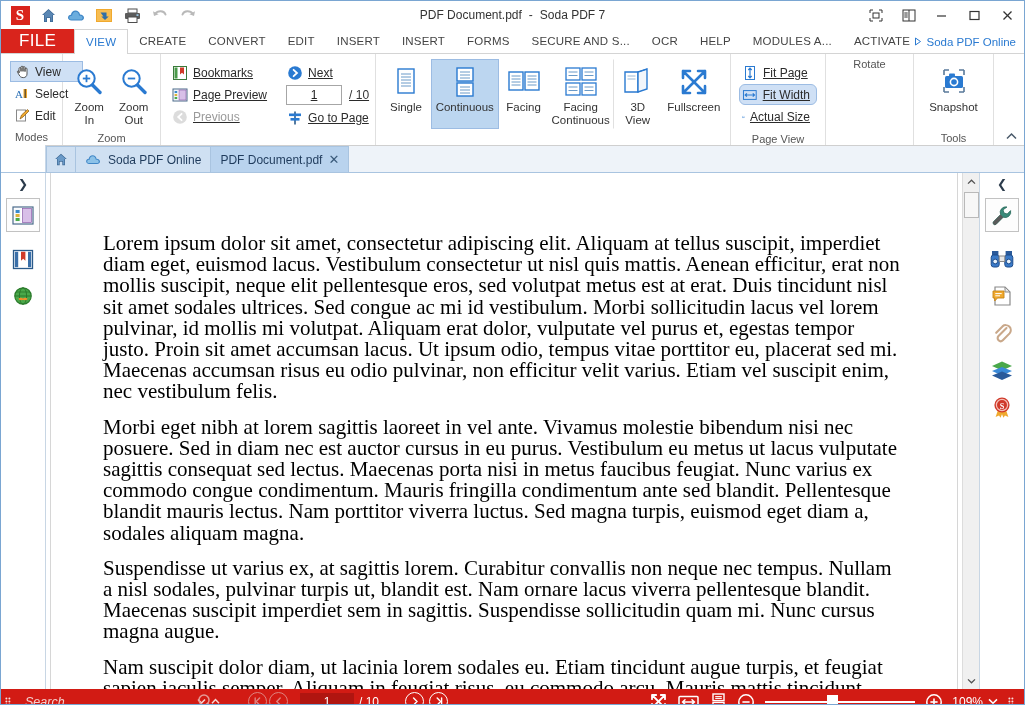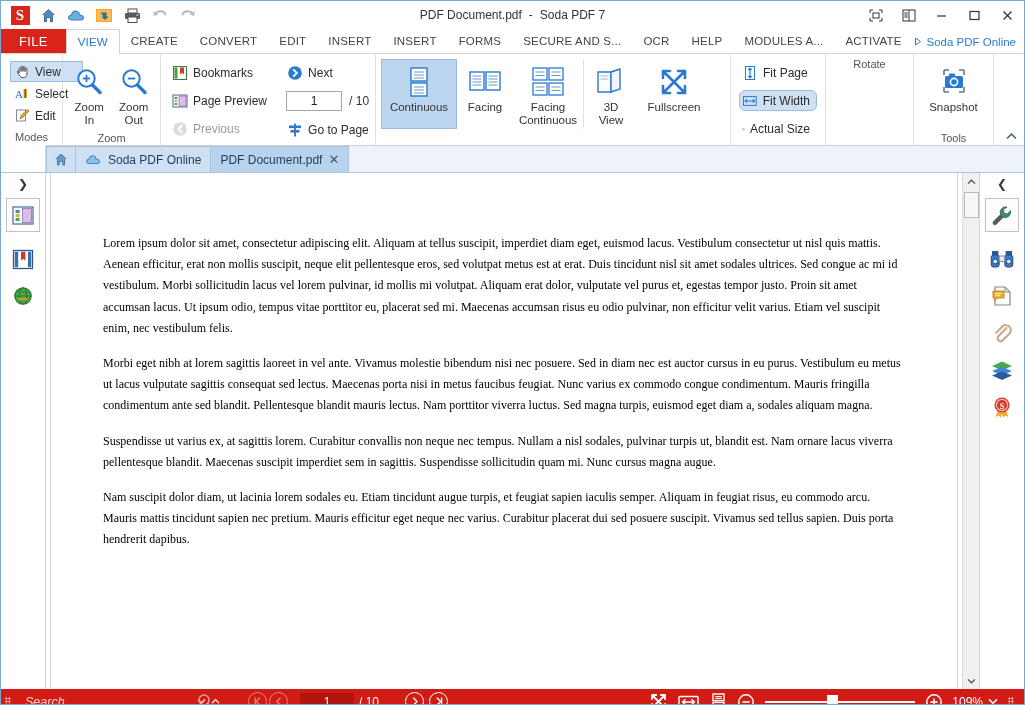"FILE" .tab-file { font-size: 13px -> 17px }
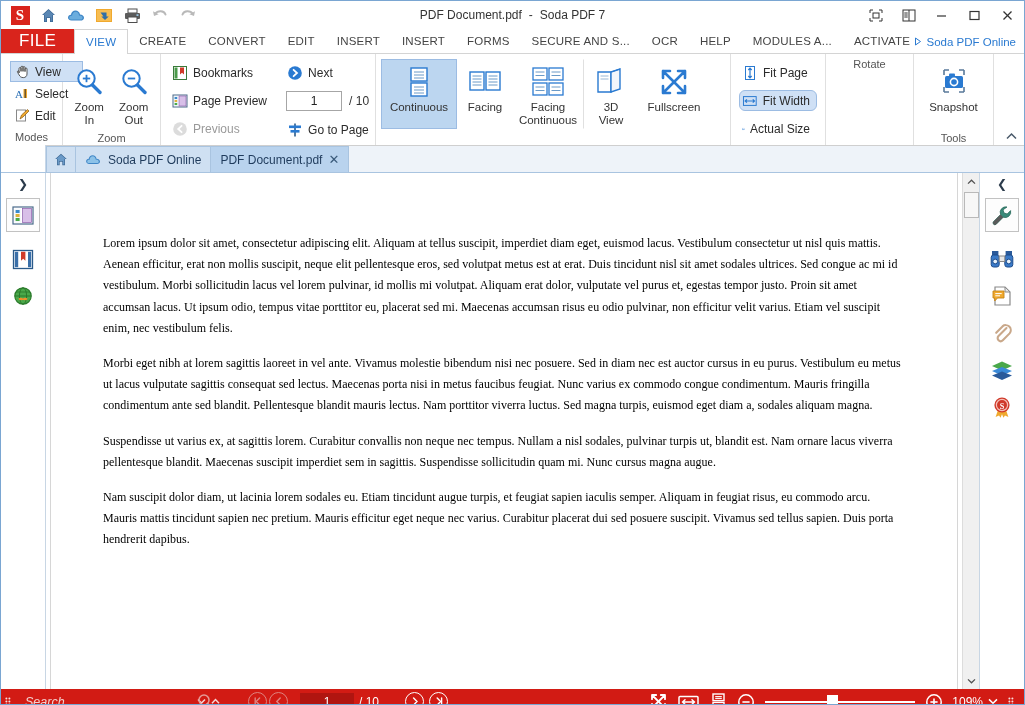"Bookmarks" .smallcol { gap: 7px -> 1px; text-decoration: none -> underline }
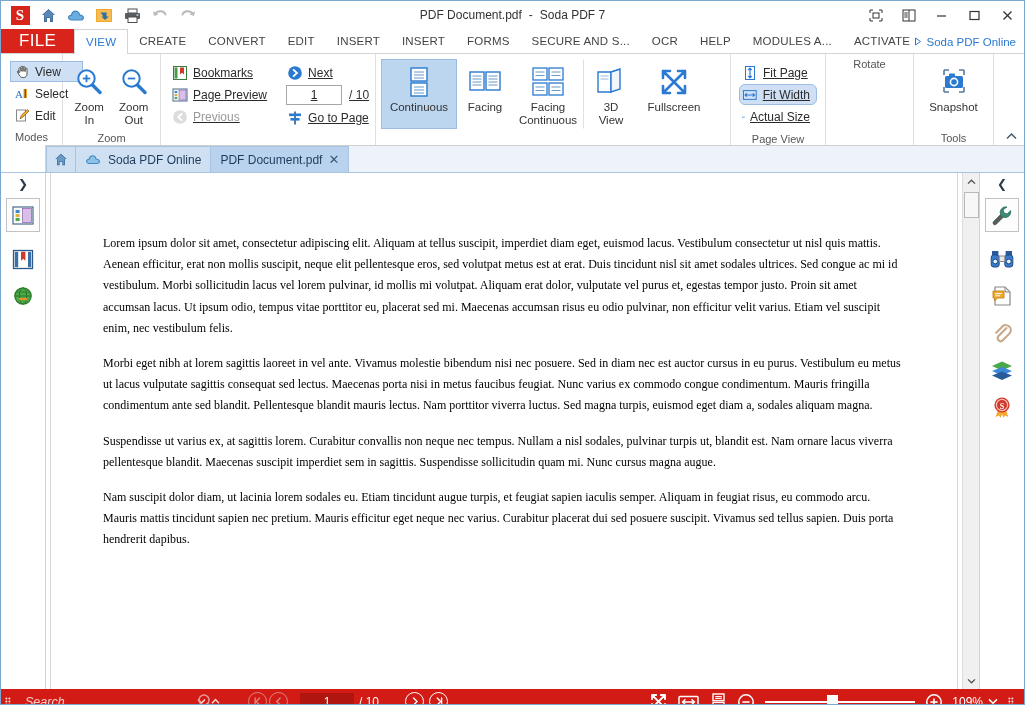"Single" div.bigbtn { html: none -> <div> <span> <svg> <rect></rect> <line></line> <line></line> <line></line> <line></line> <line></line> </svg> </span> <span>Single</span> </div> }
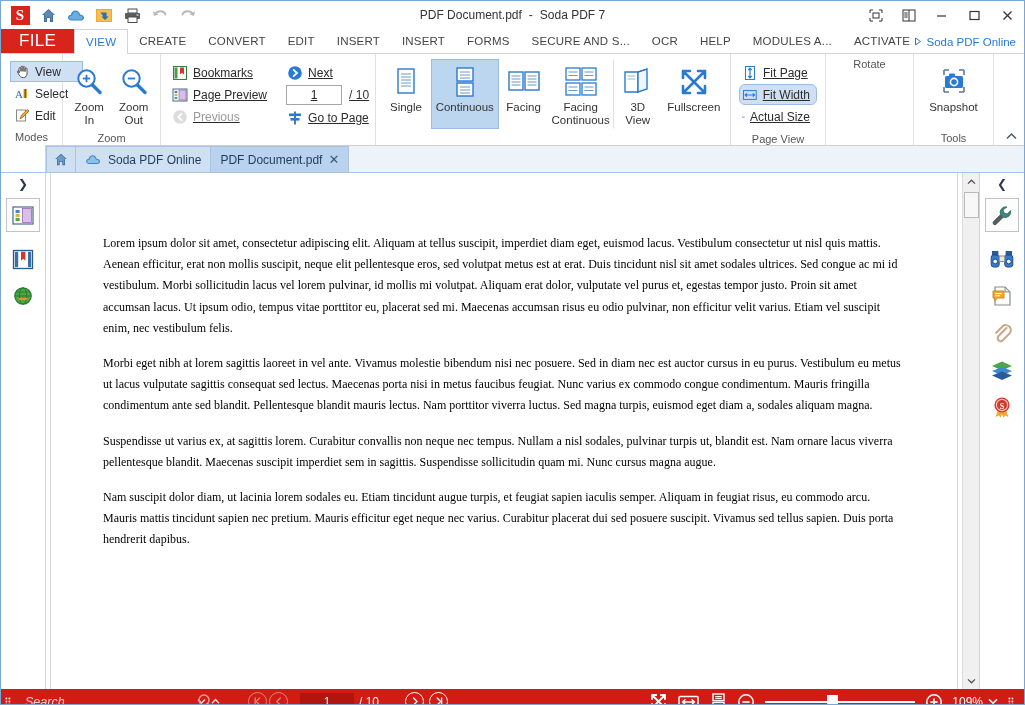"Lorem ipsum dolor sit amet," .pdf-page { font-size: 12px -> 21px }
